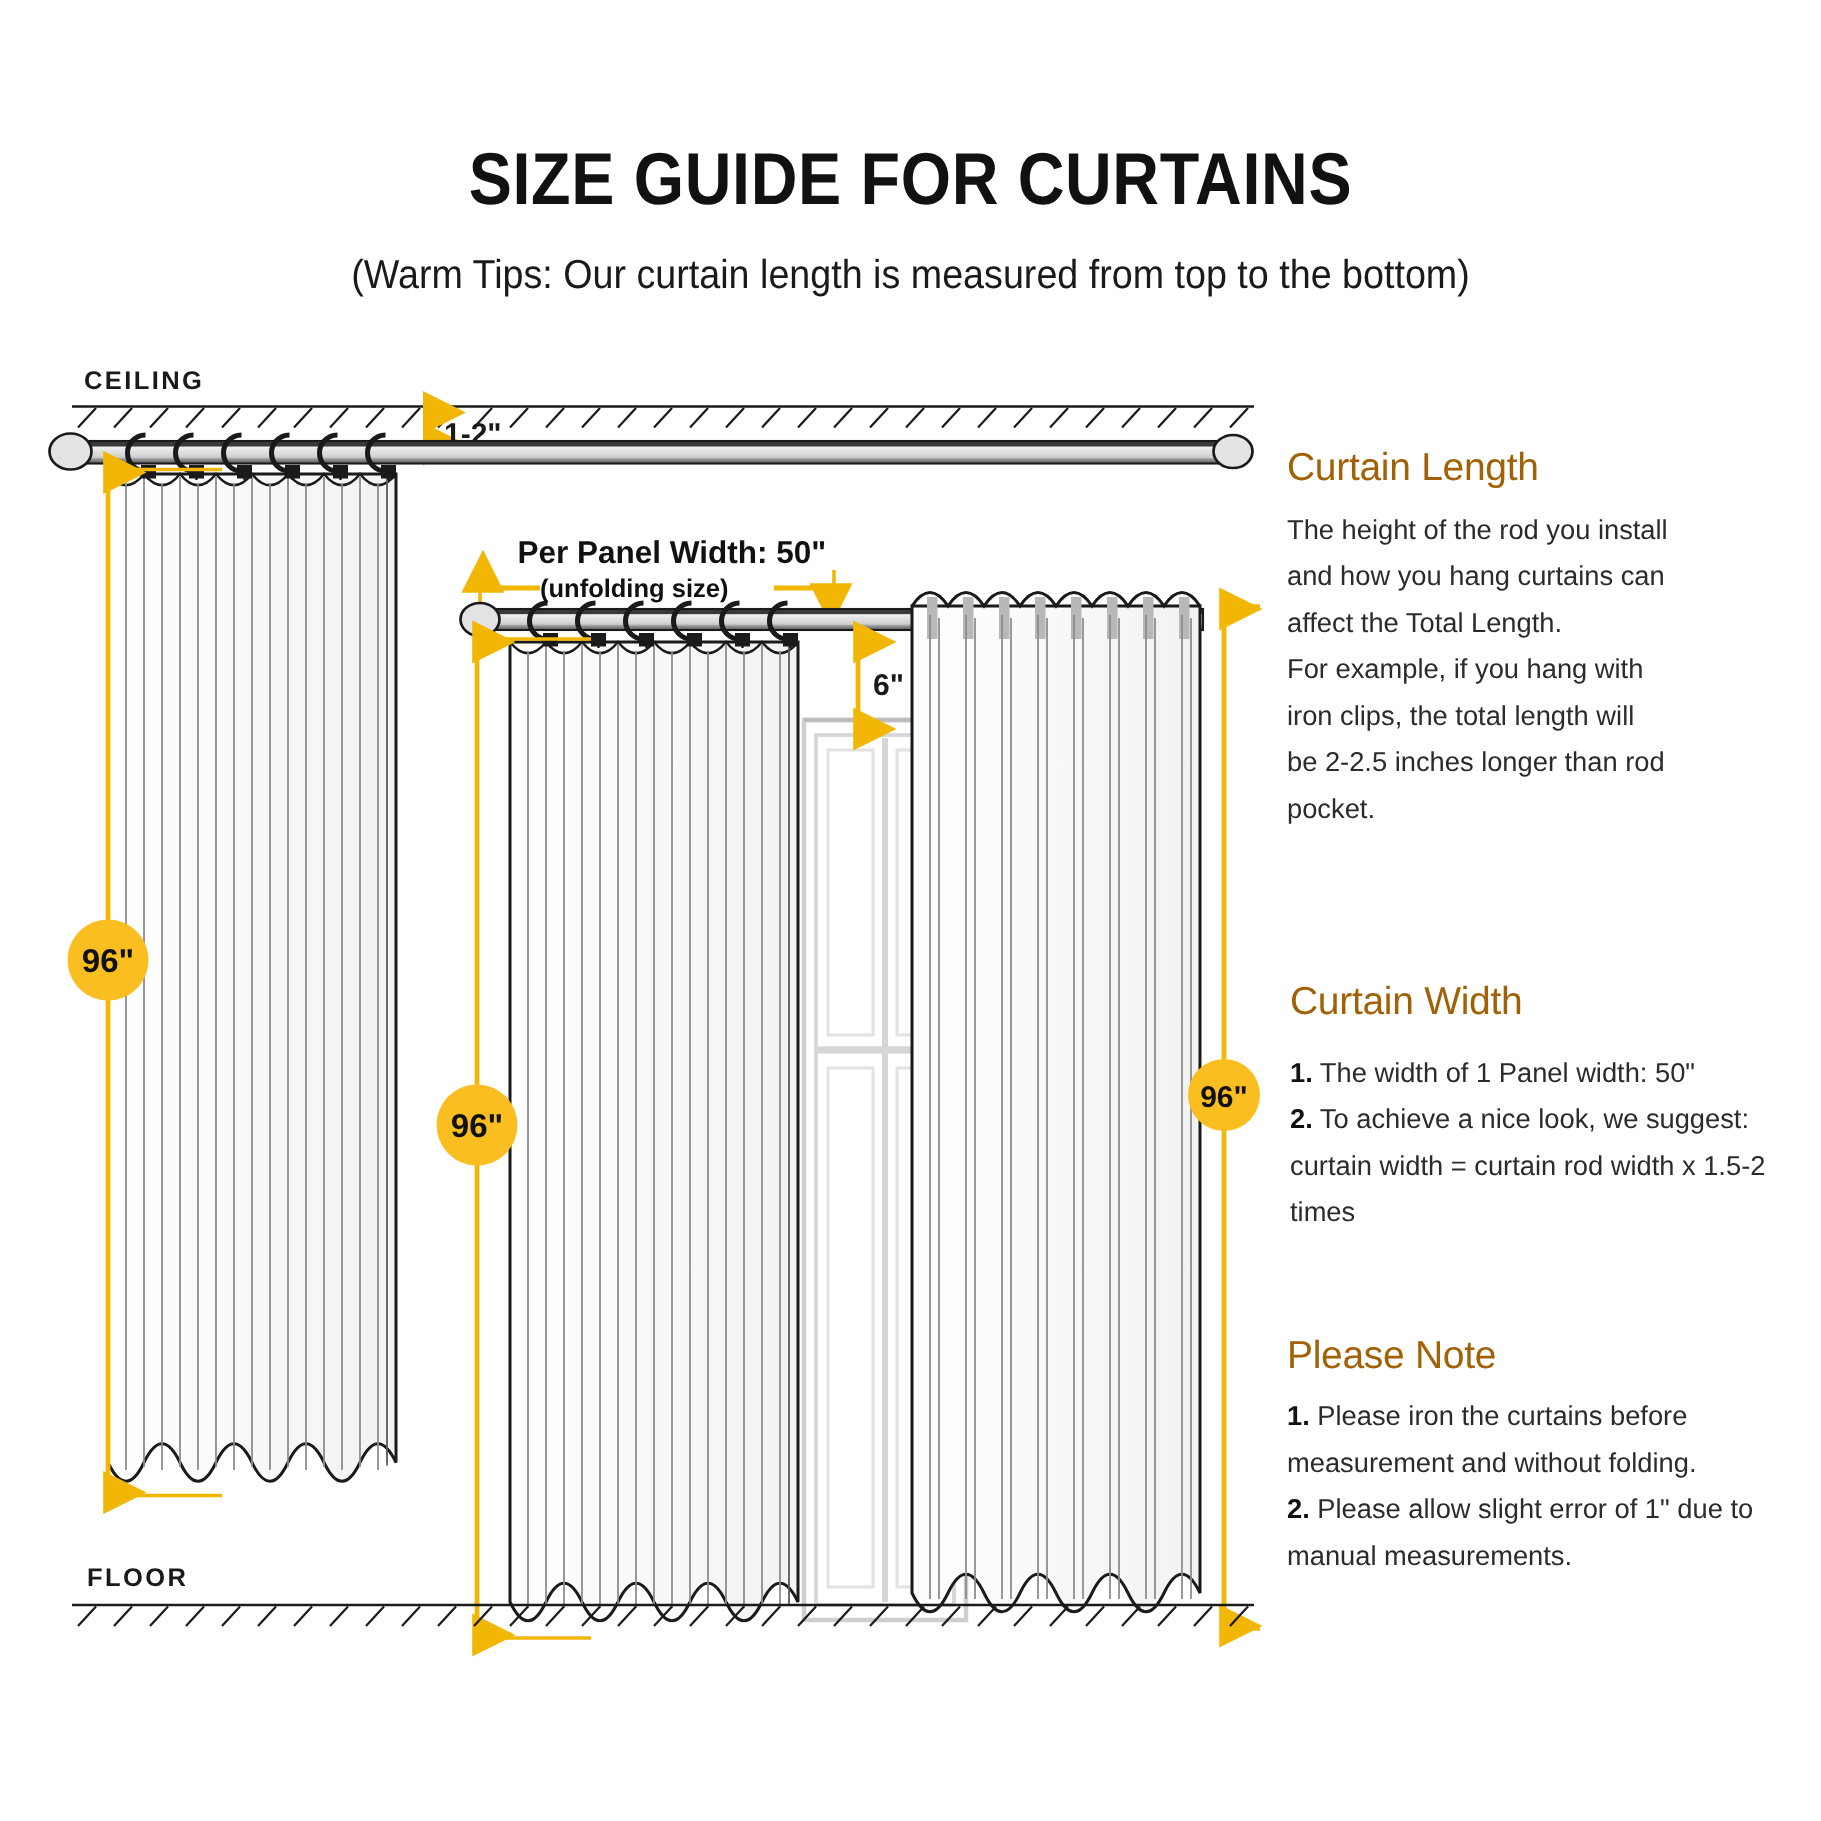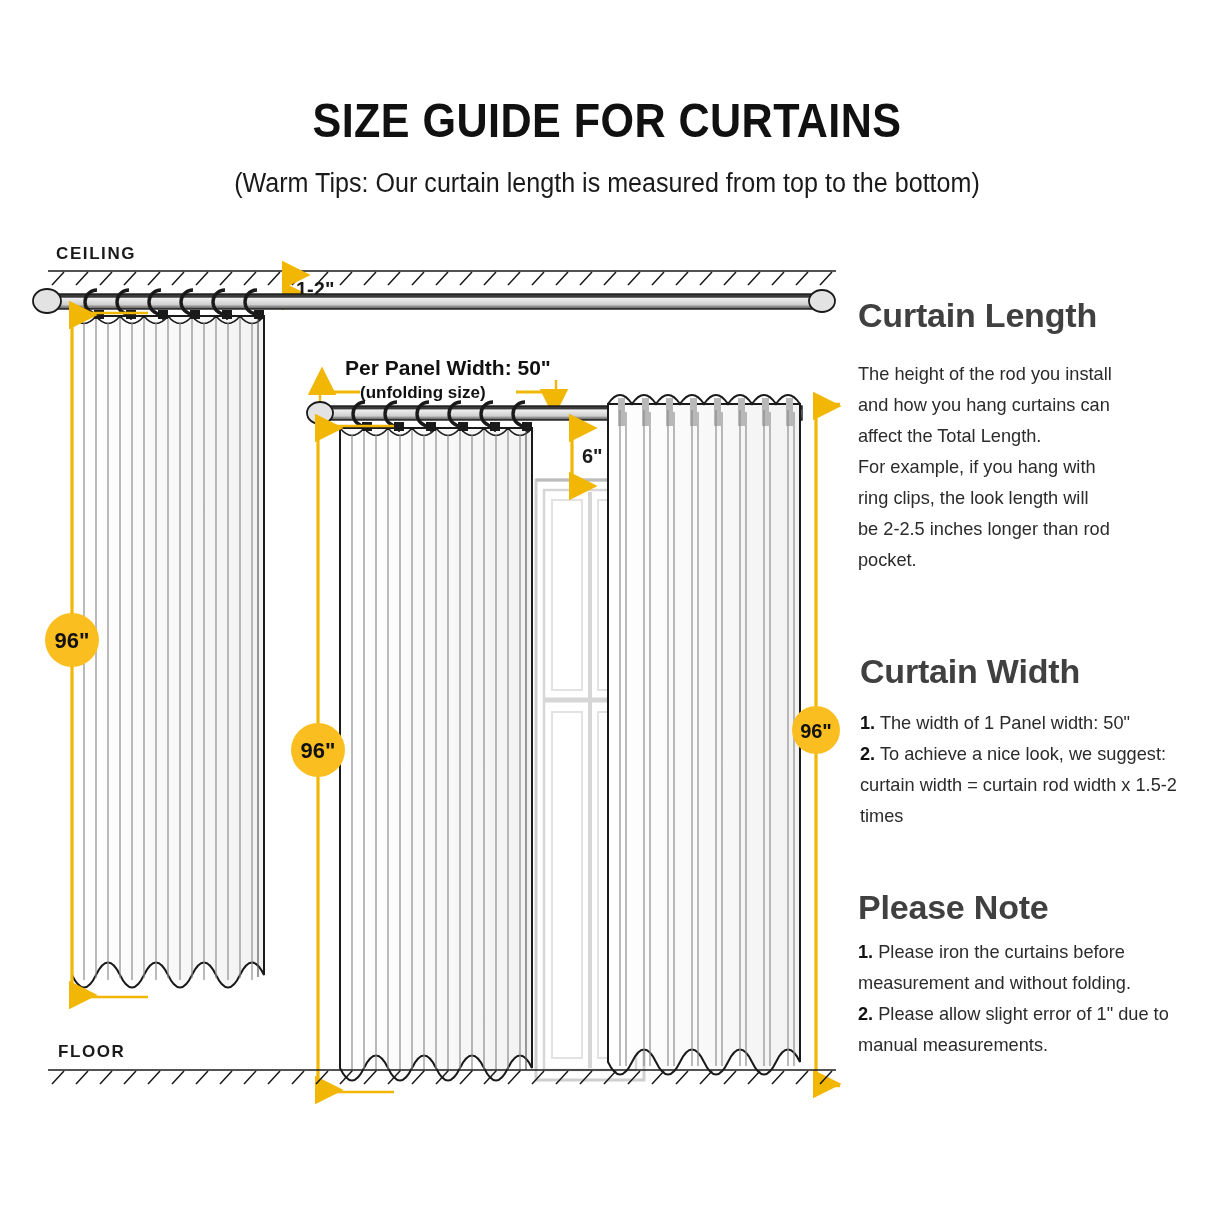"Curtain Length" .sec-h { color: #404040 -> #a16207; font-size: 34px -> 26px; font-weight: 700 -> 400 }
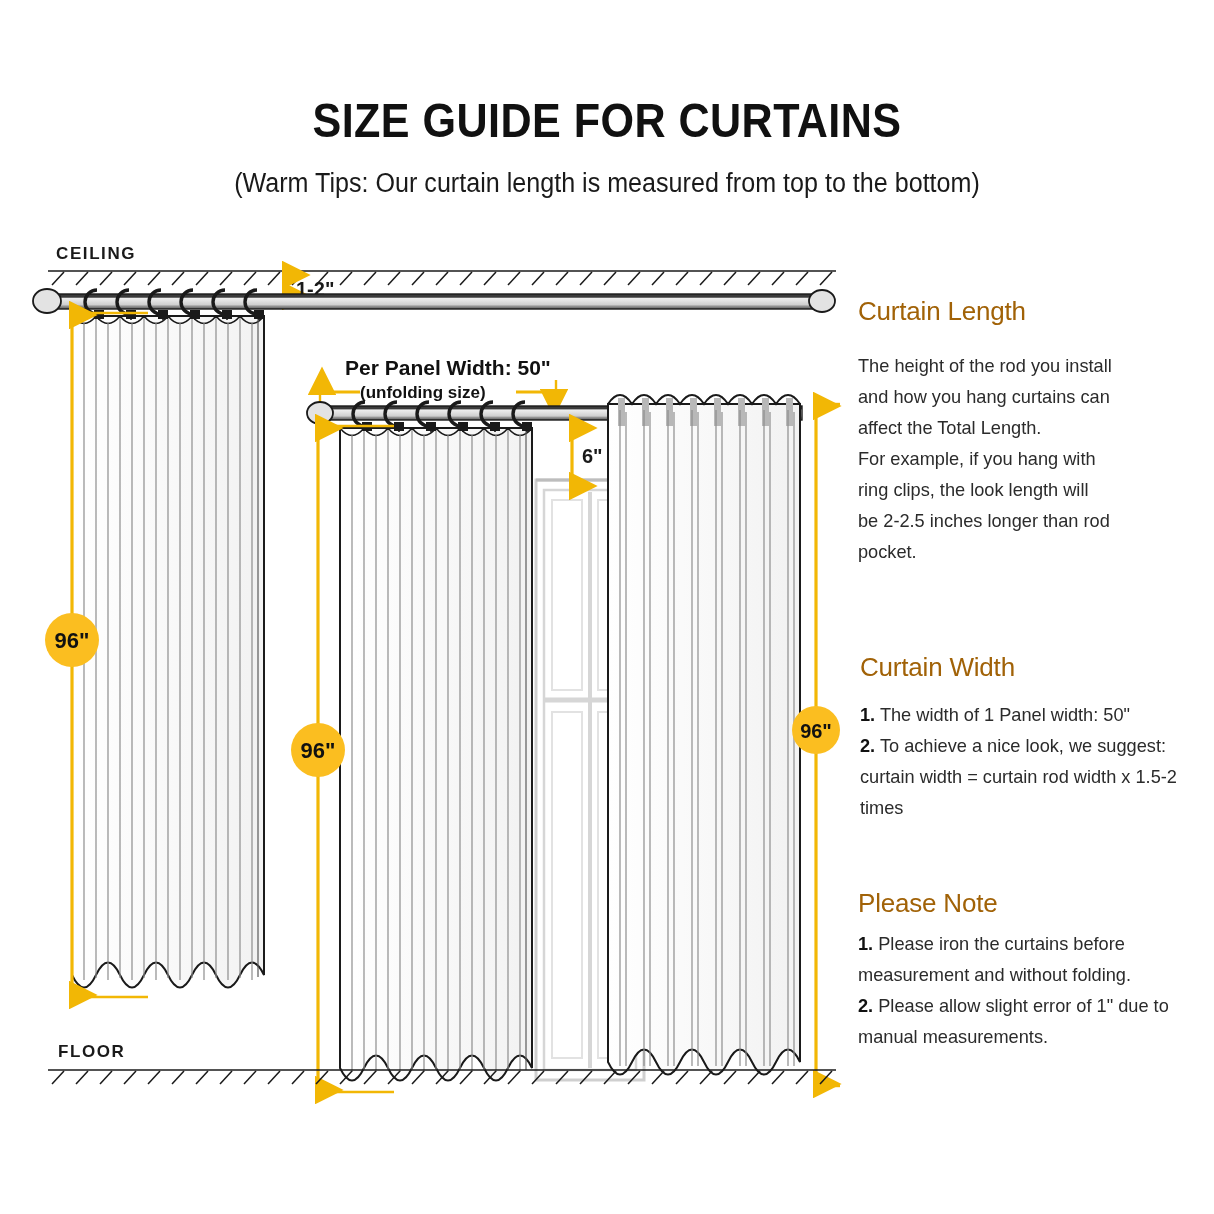"The height of the rod" #sec-length .sec-b { margin-top: 24px -> 11px }
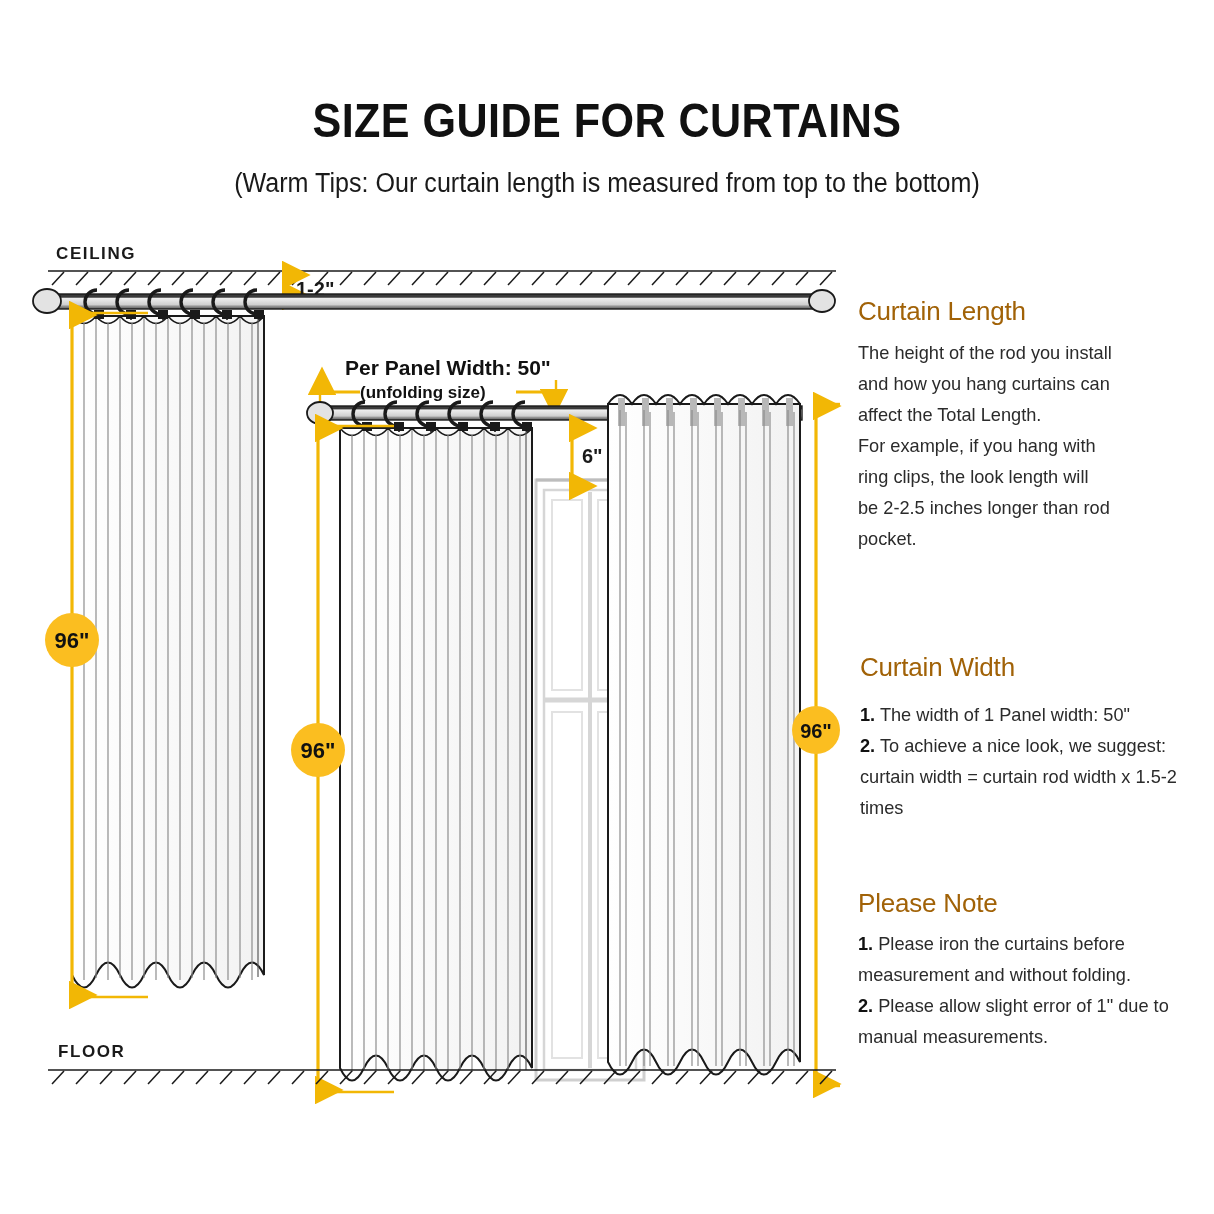"ring clips, the look length" div { text: ring clips, the look -> iron clips, the total }
